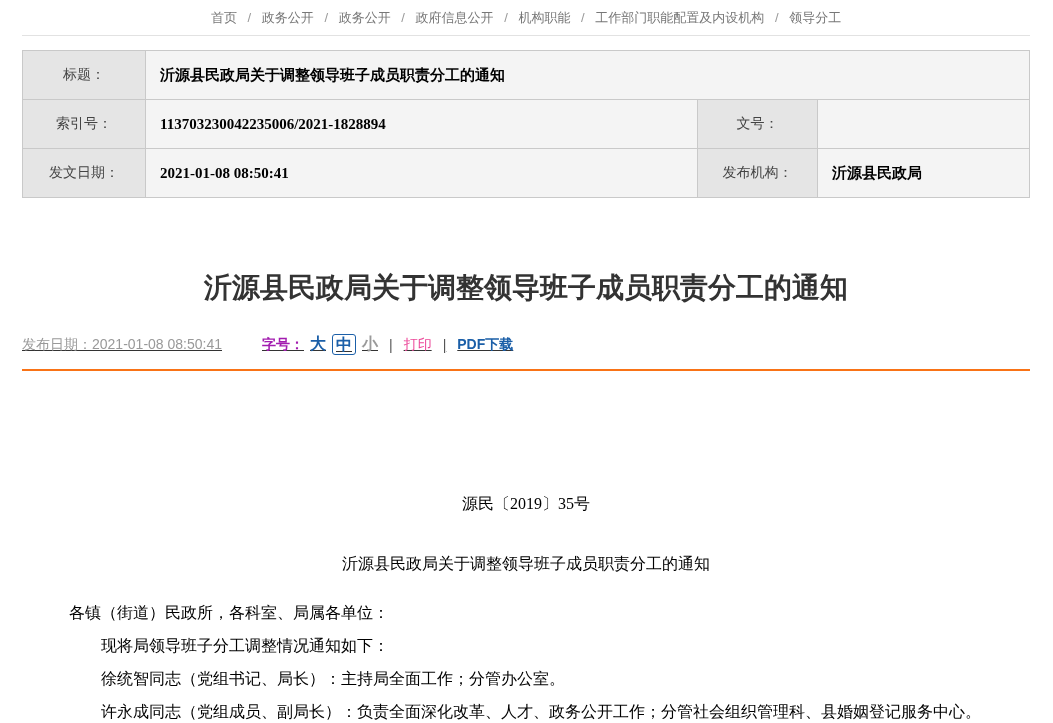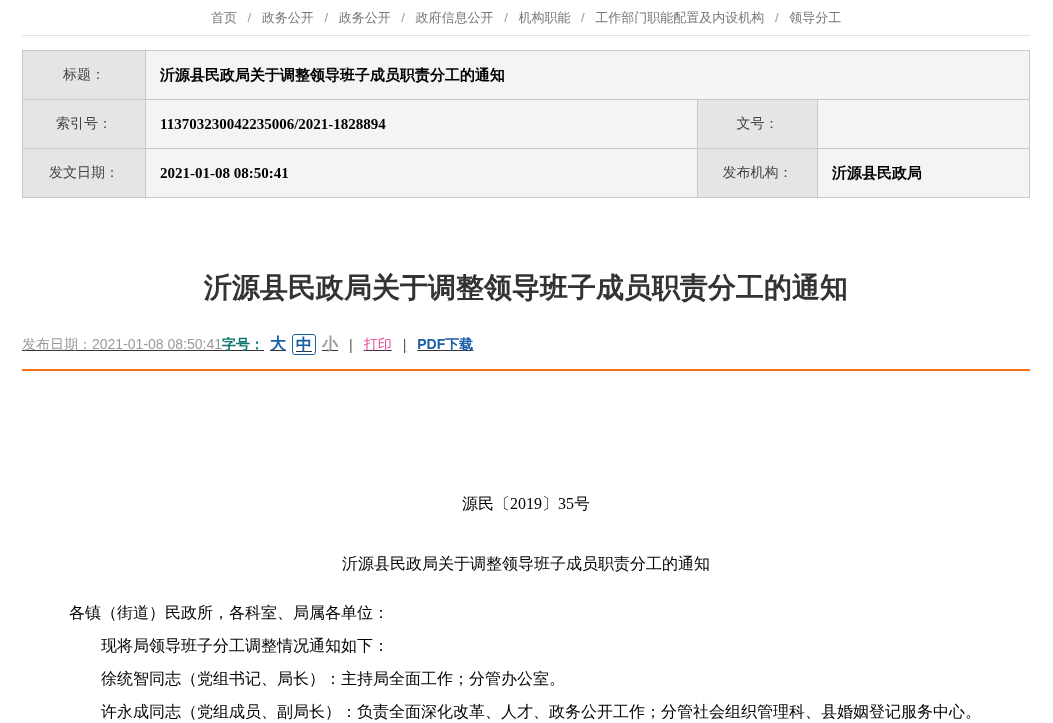"字号：" .fs-label { color: #0f766e -> #a21caf; margin-left: none -> 40px }
